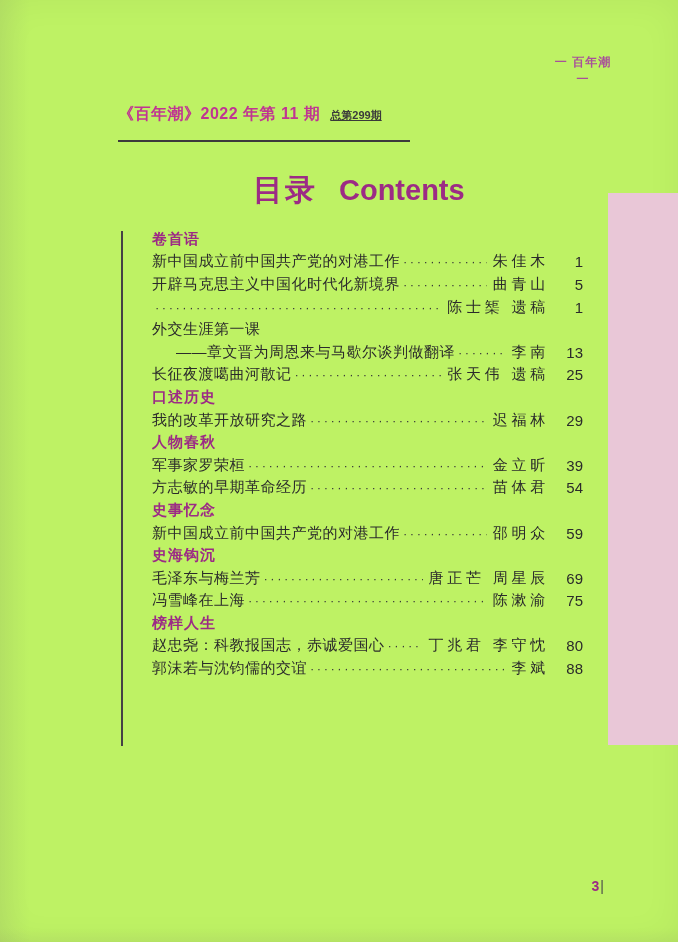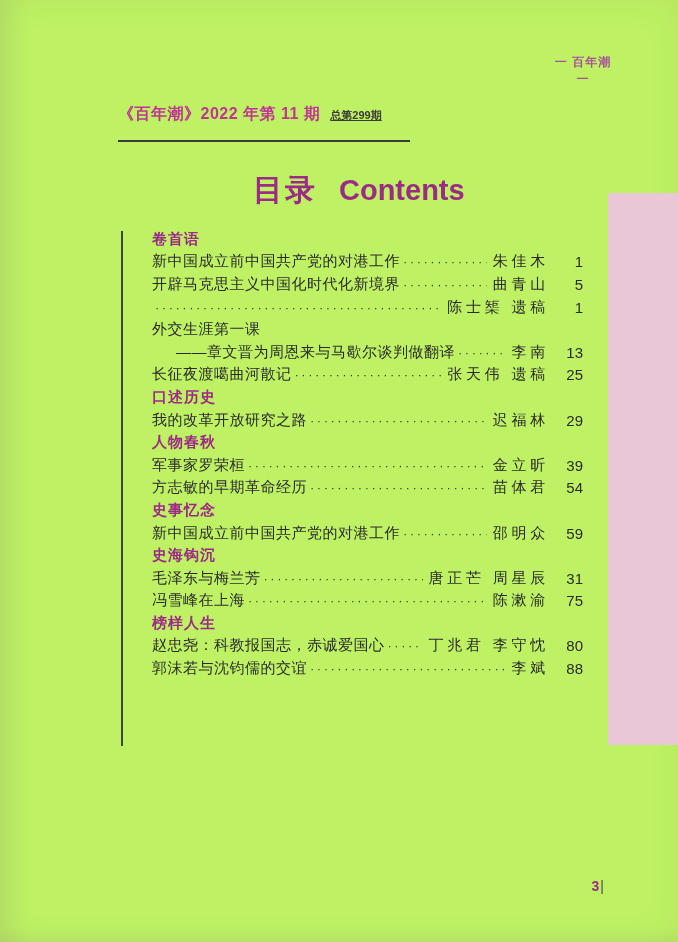"31" span.pagenum { text: 31 -> 69 }
